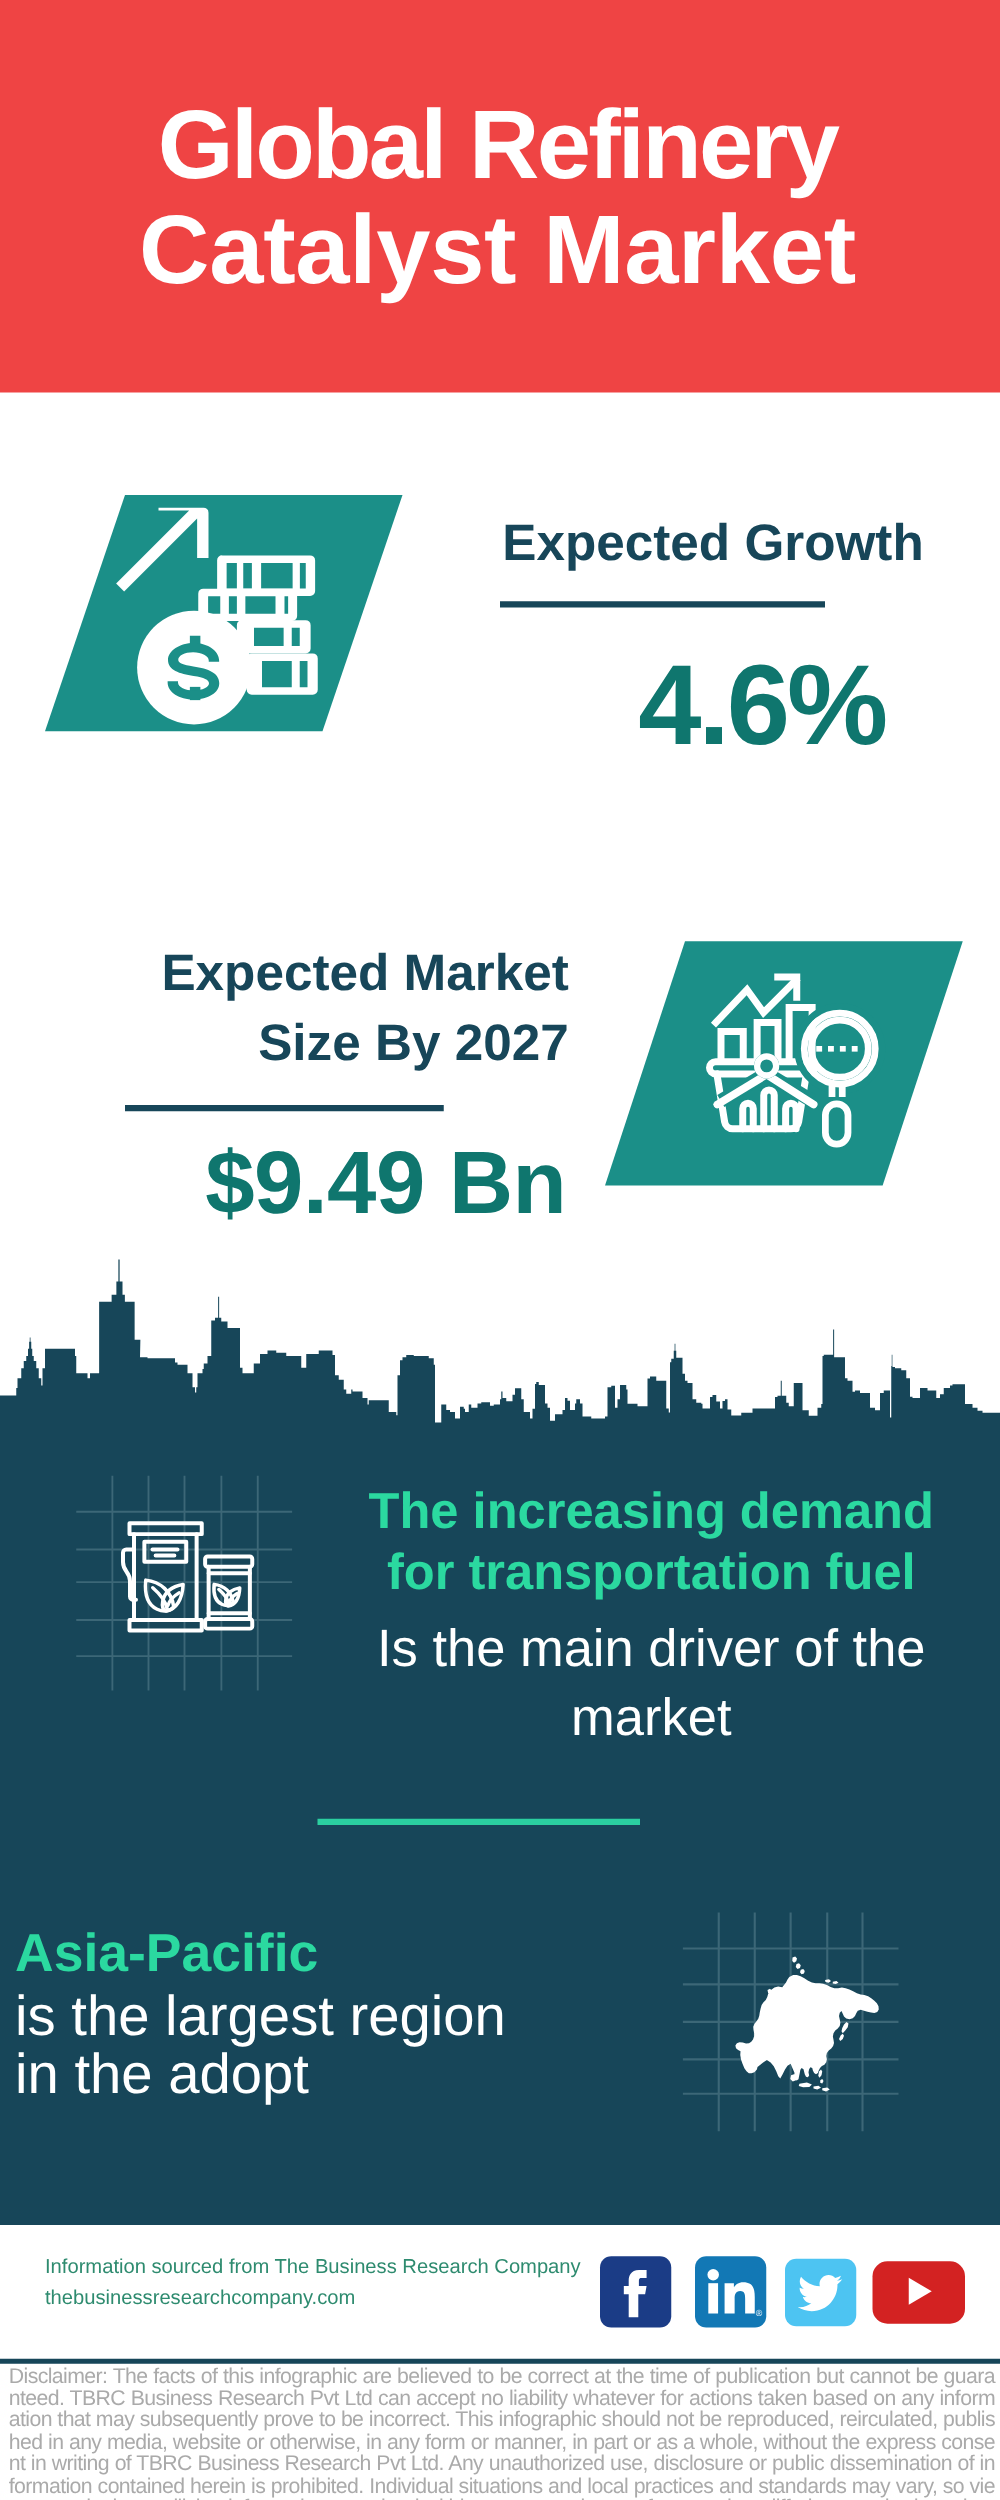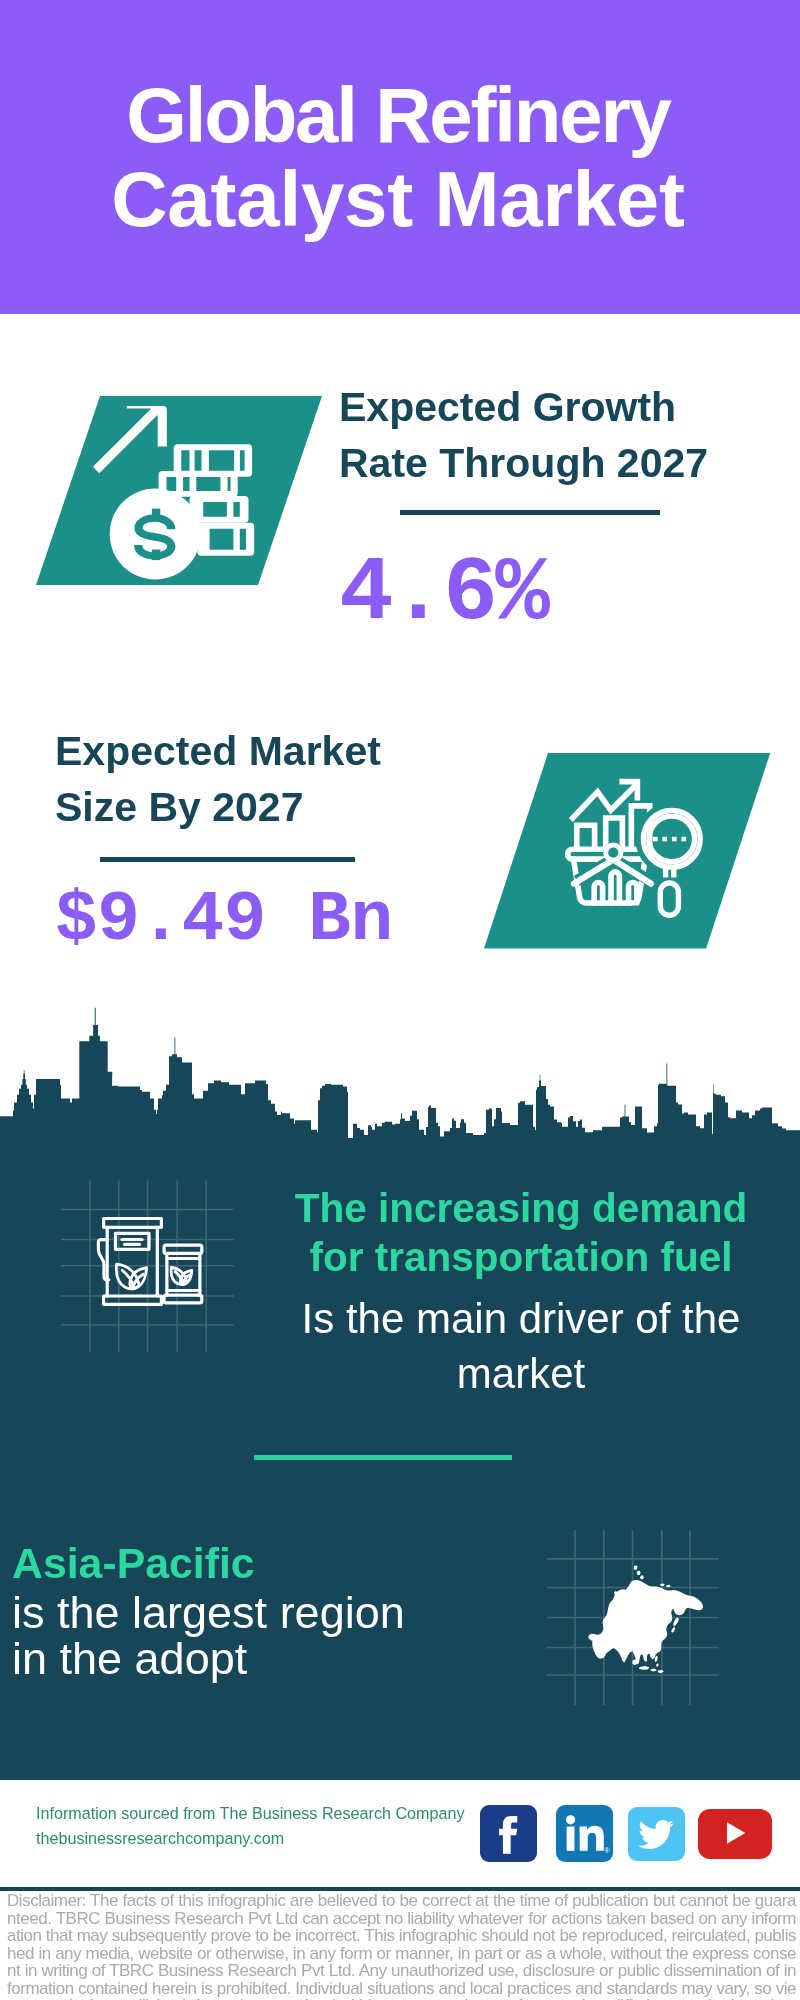"Global Refinery" .header { background: #8b5cf6 -> #ef4444 }
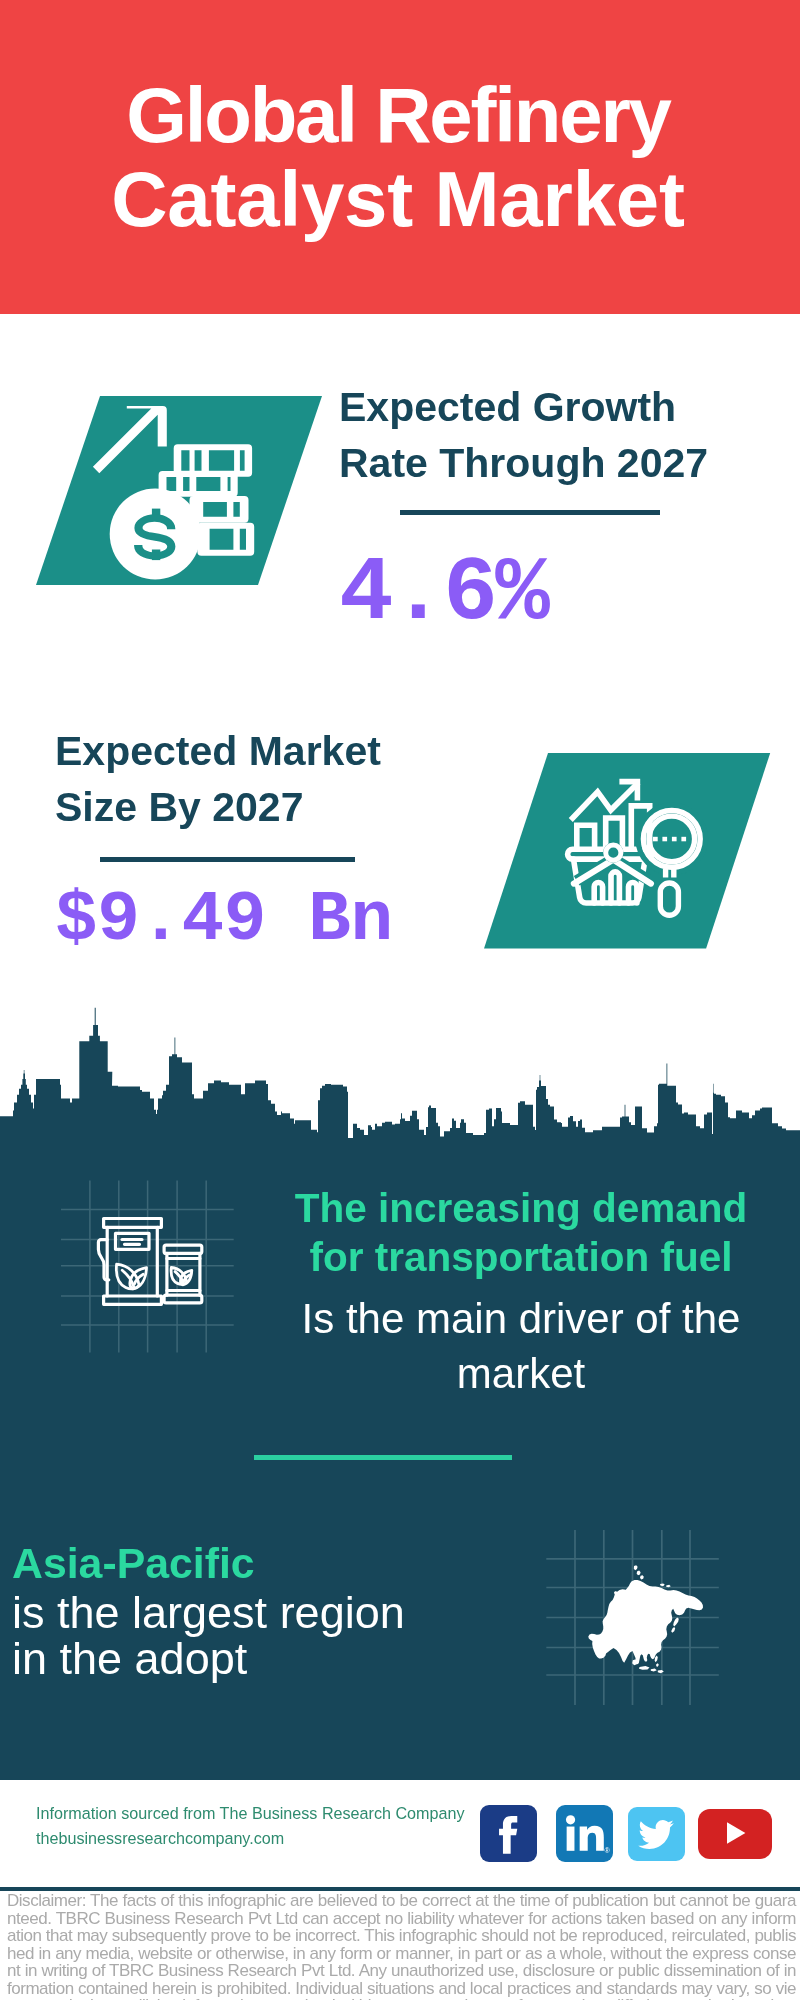"Expected Growth" .stat-text { margin-top: none -> 27px; text-align: left -> right }
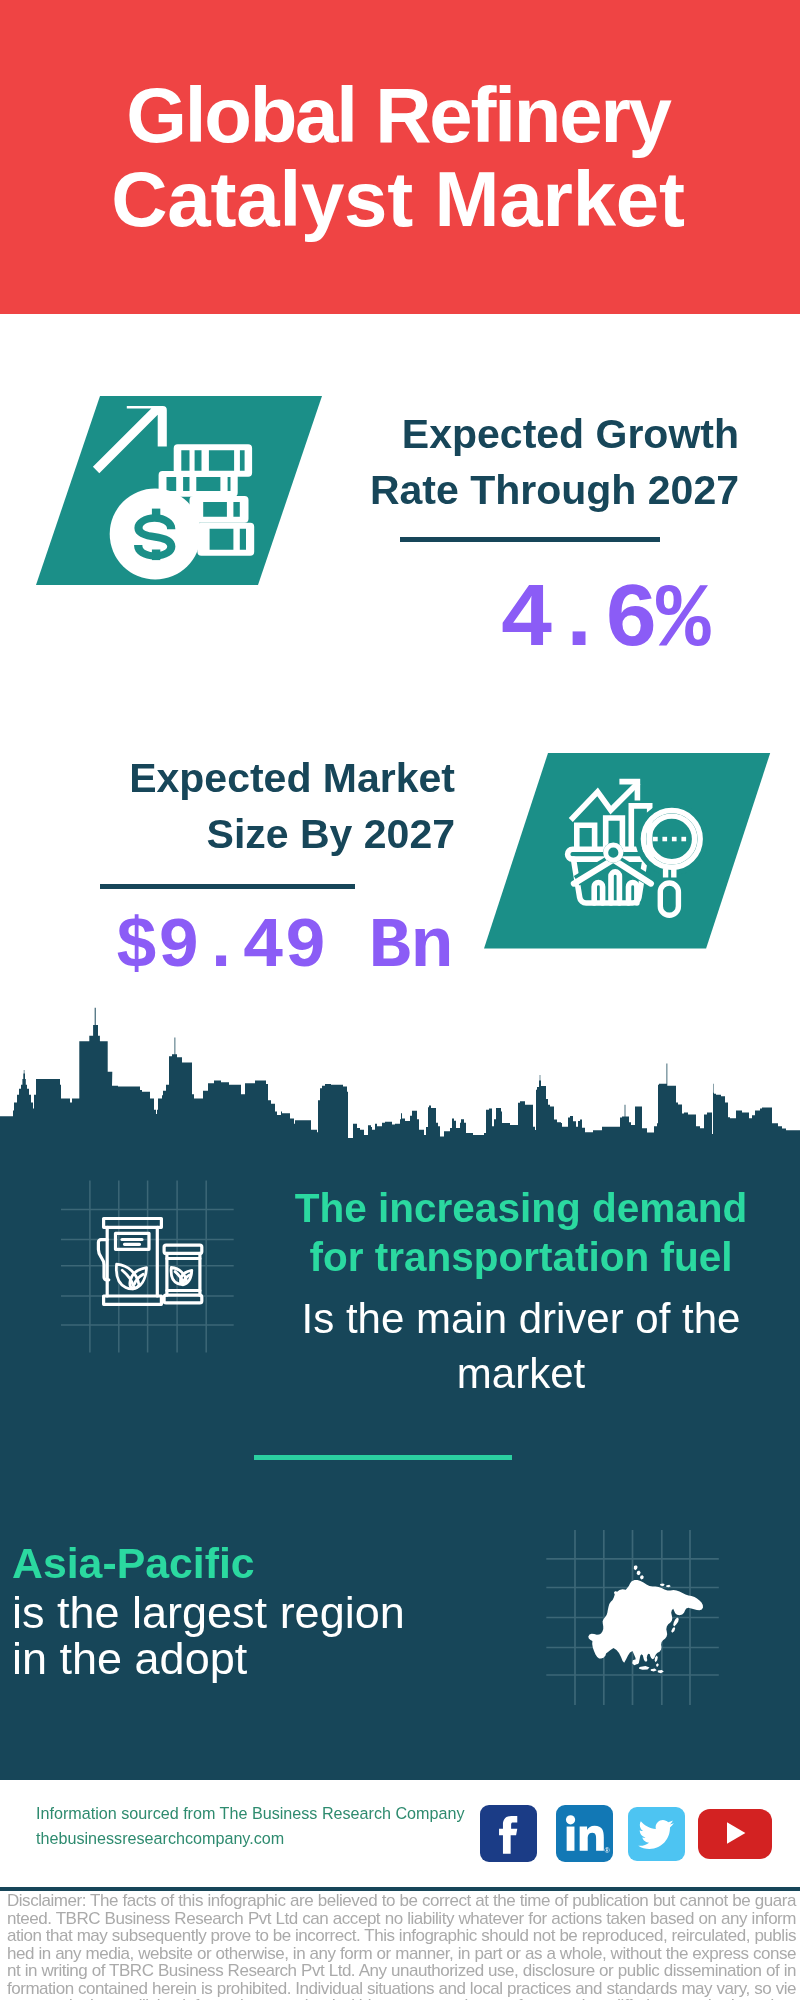"Rate Through 2027" div.stat-label { html: <div>Rate Through 2027</div> -> none }
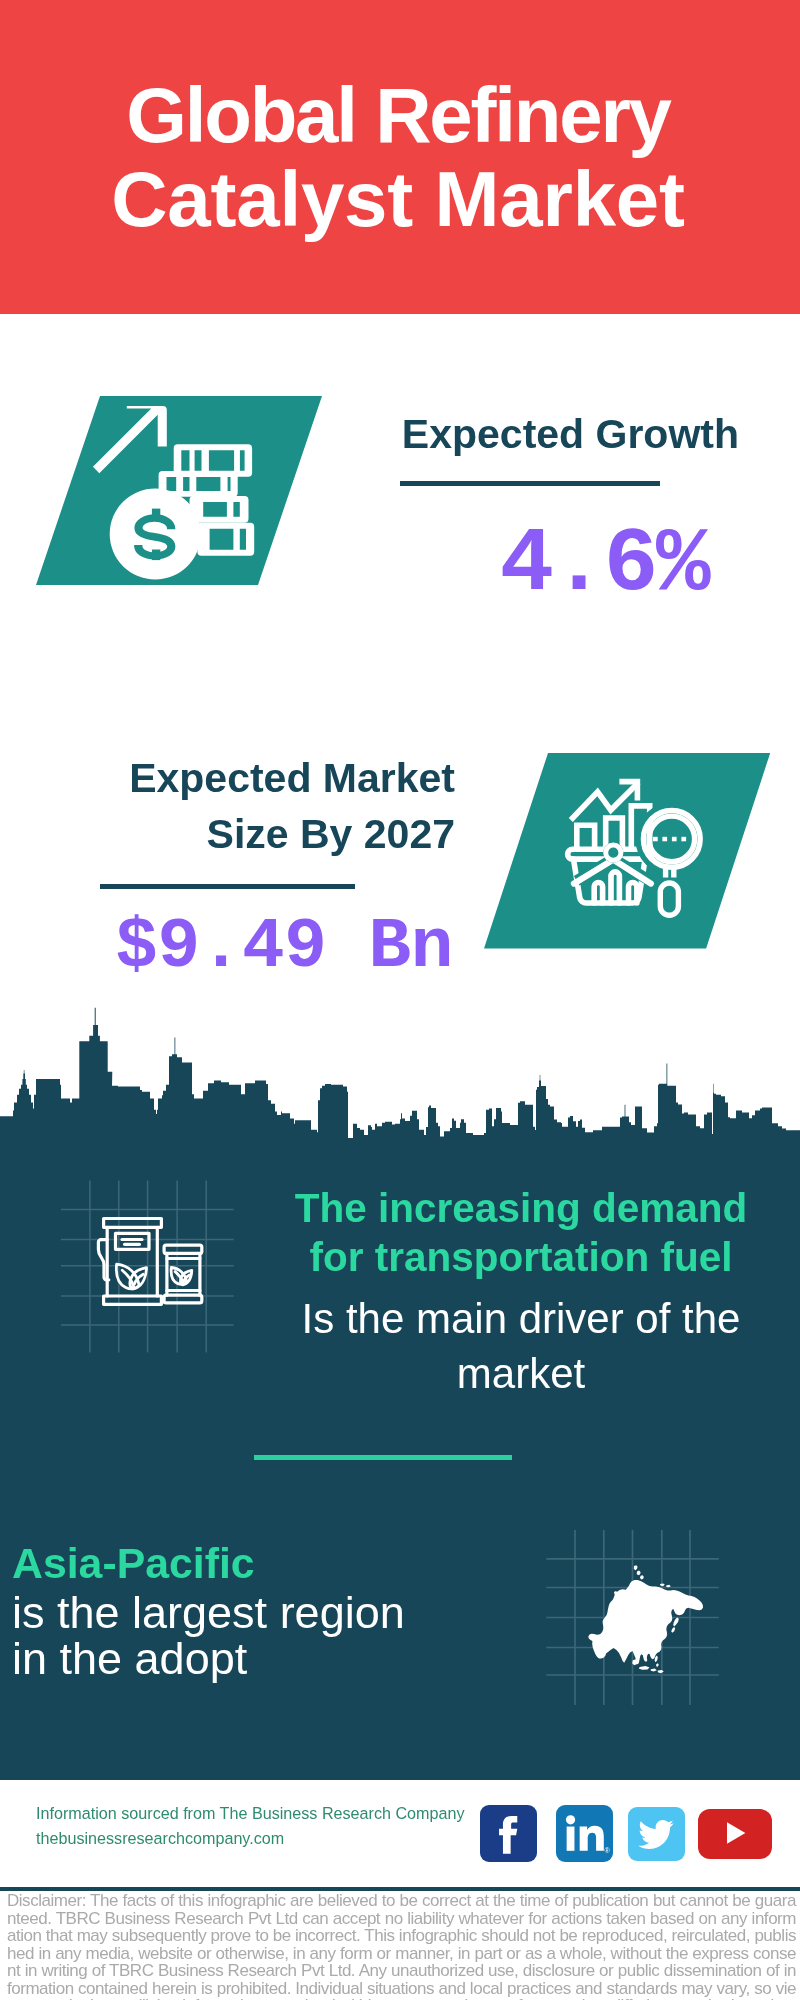"4.6%" .stat-value { color: #8b5cf6 -> #0f766e; font-family: Liberation Mono, monospace -> none }
